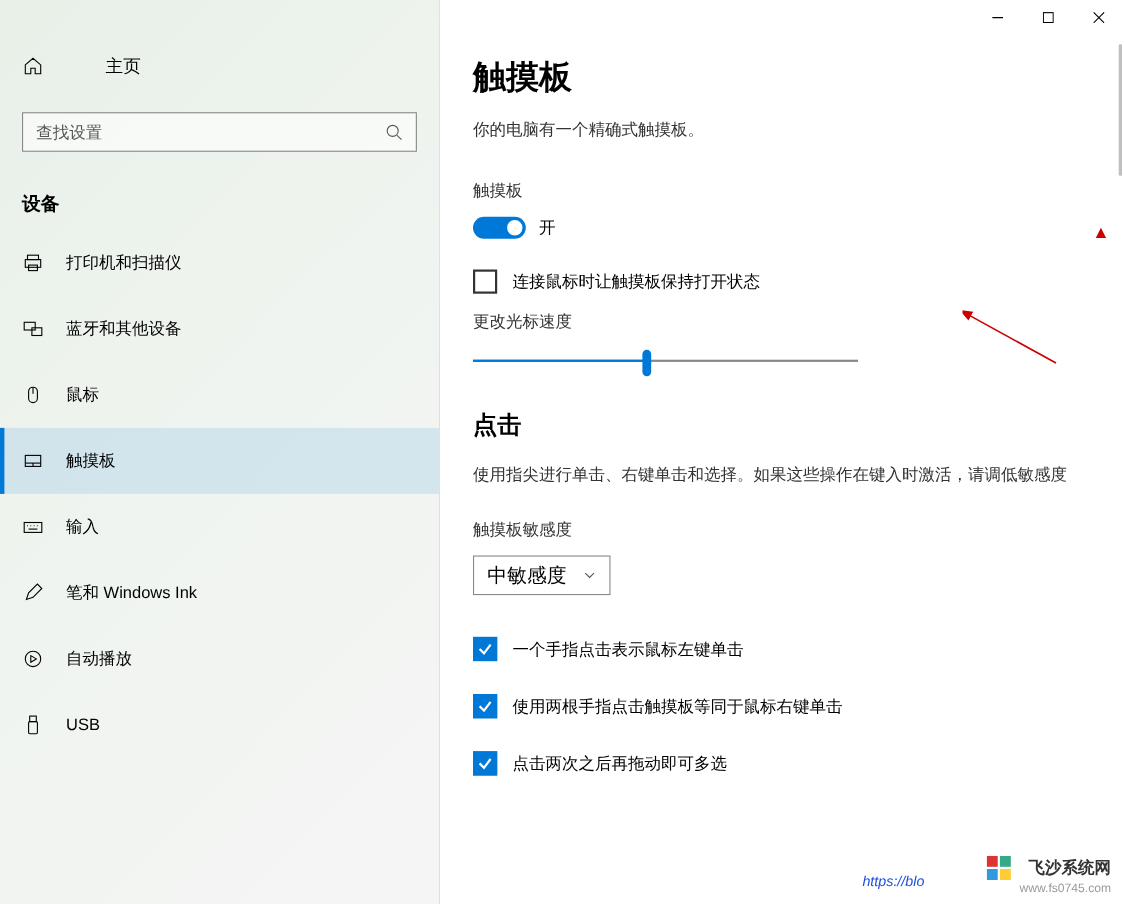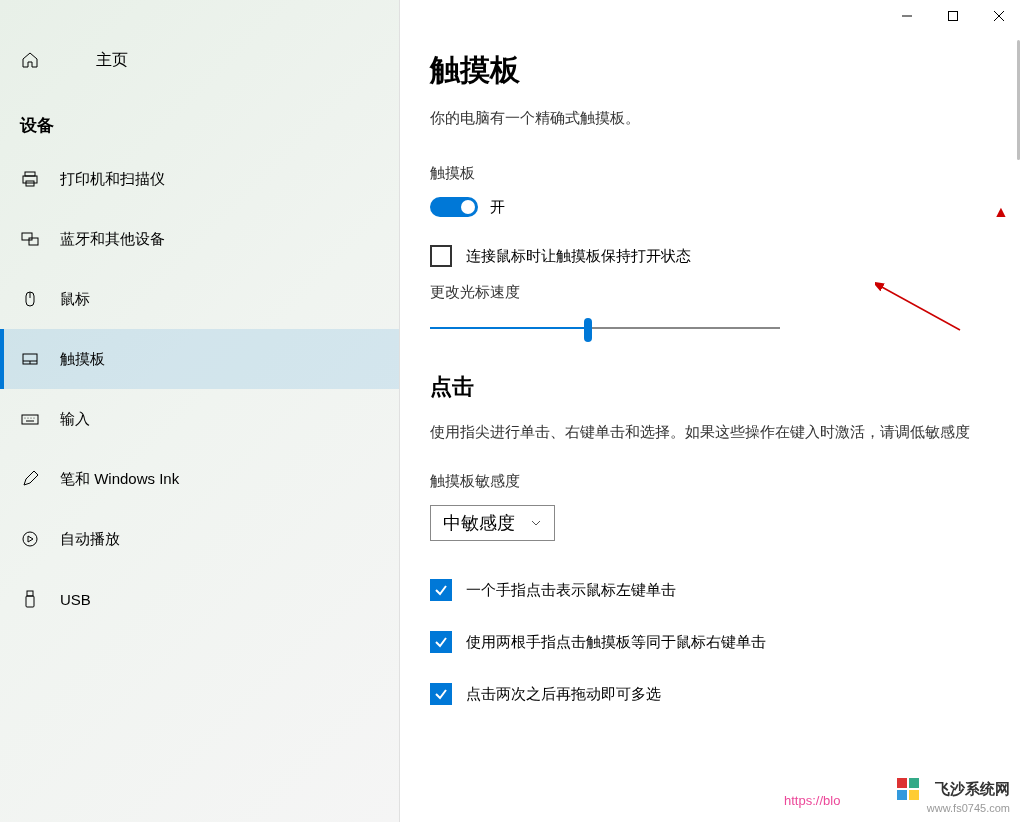"查找设置" div.search-box { html: none -> <div> <span>查找设置</span> <span> <svg> <circle></circle> <path></path> </svg> </span> </div> }
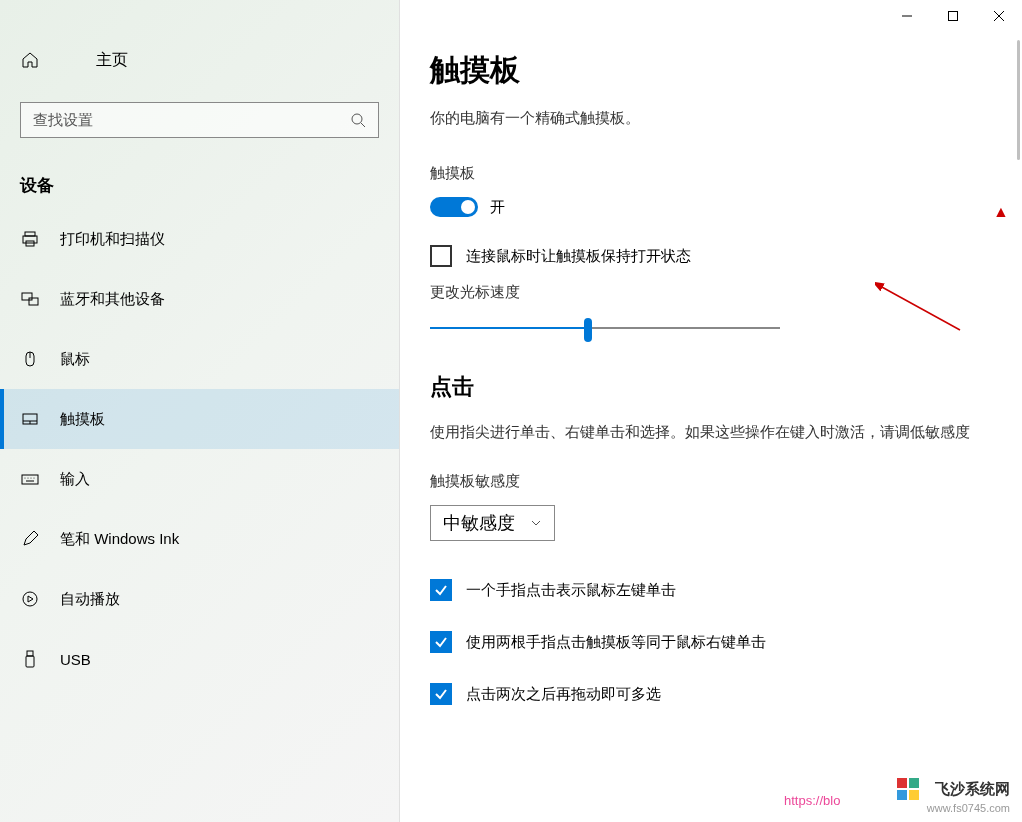"https://blo" .faded-url { color: #ec4899 -> #1d4ed8; font-style: none -> italic }
